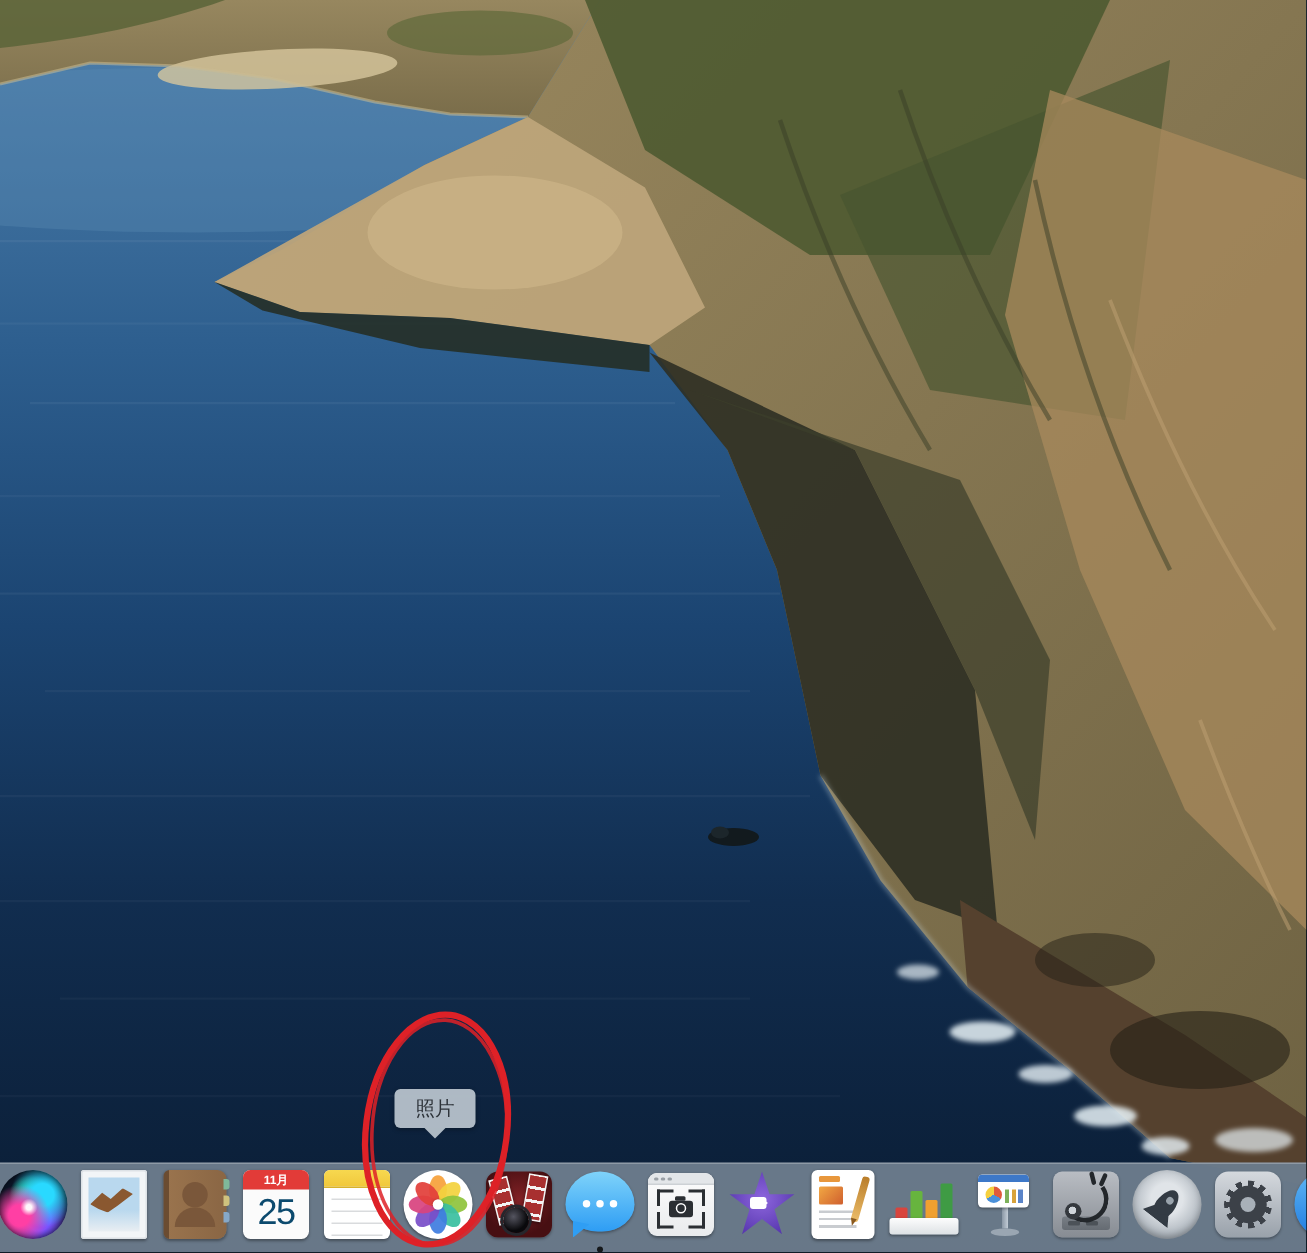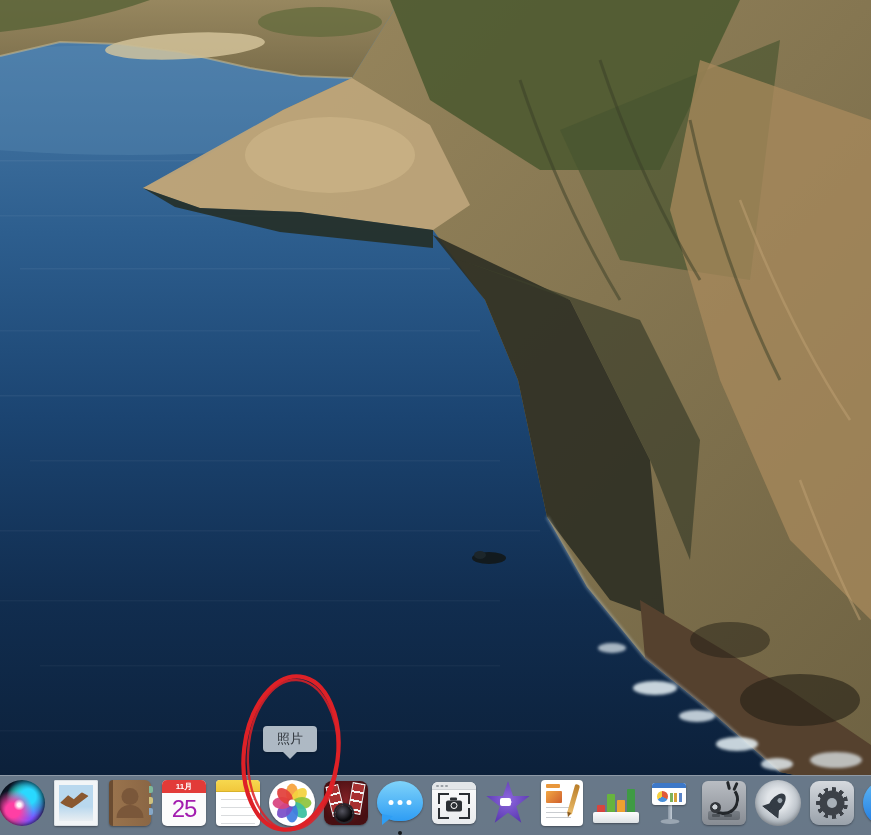"25" .cal-day { color: #a21caf -> #0c4a6e }
